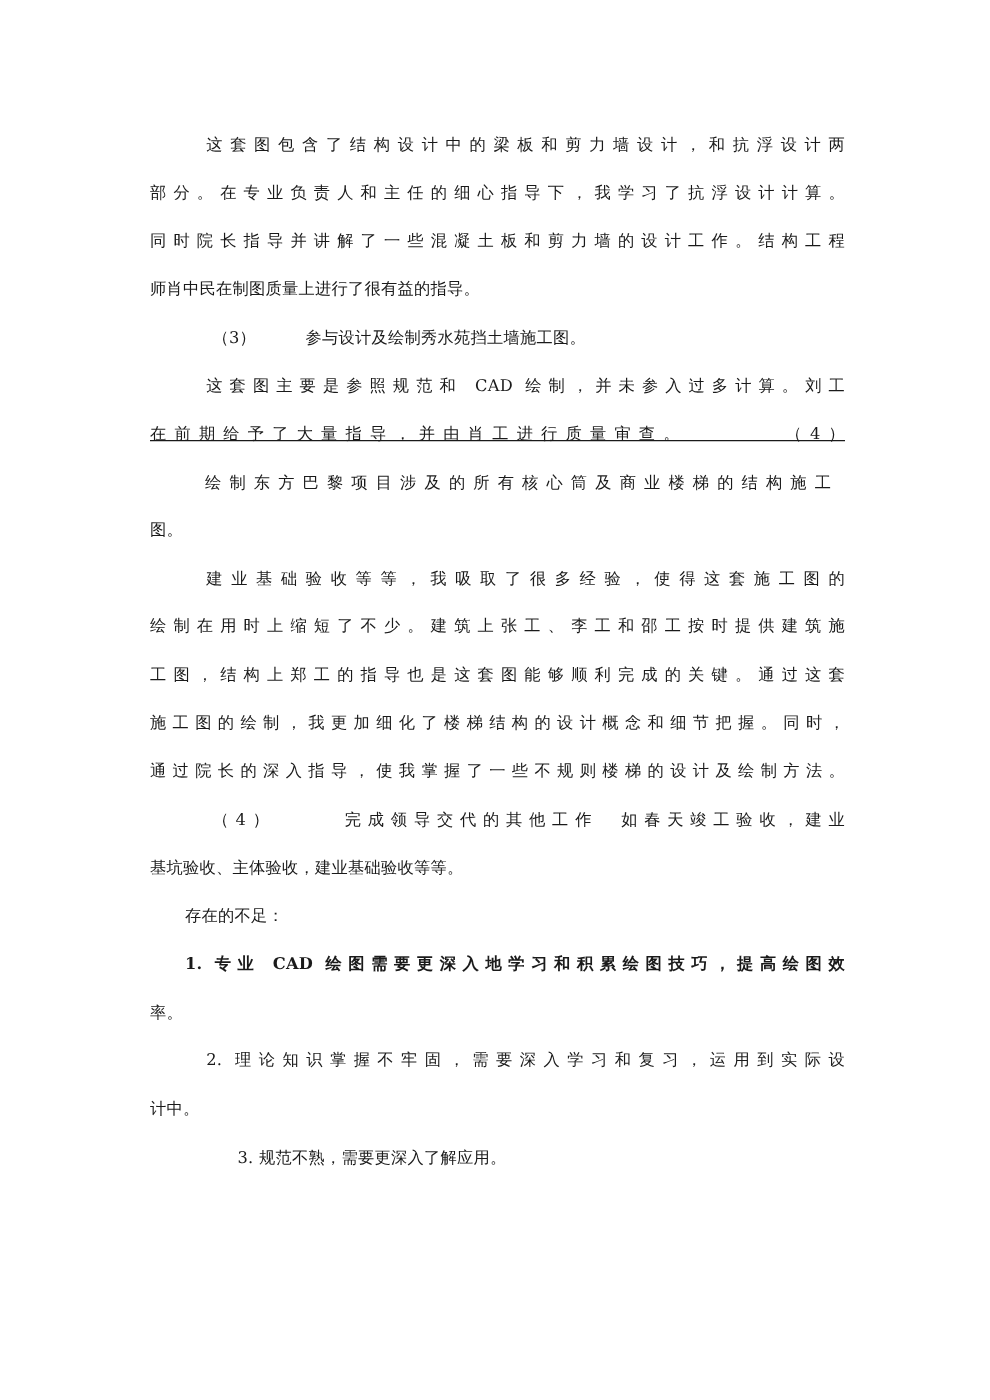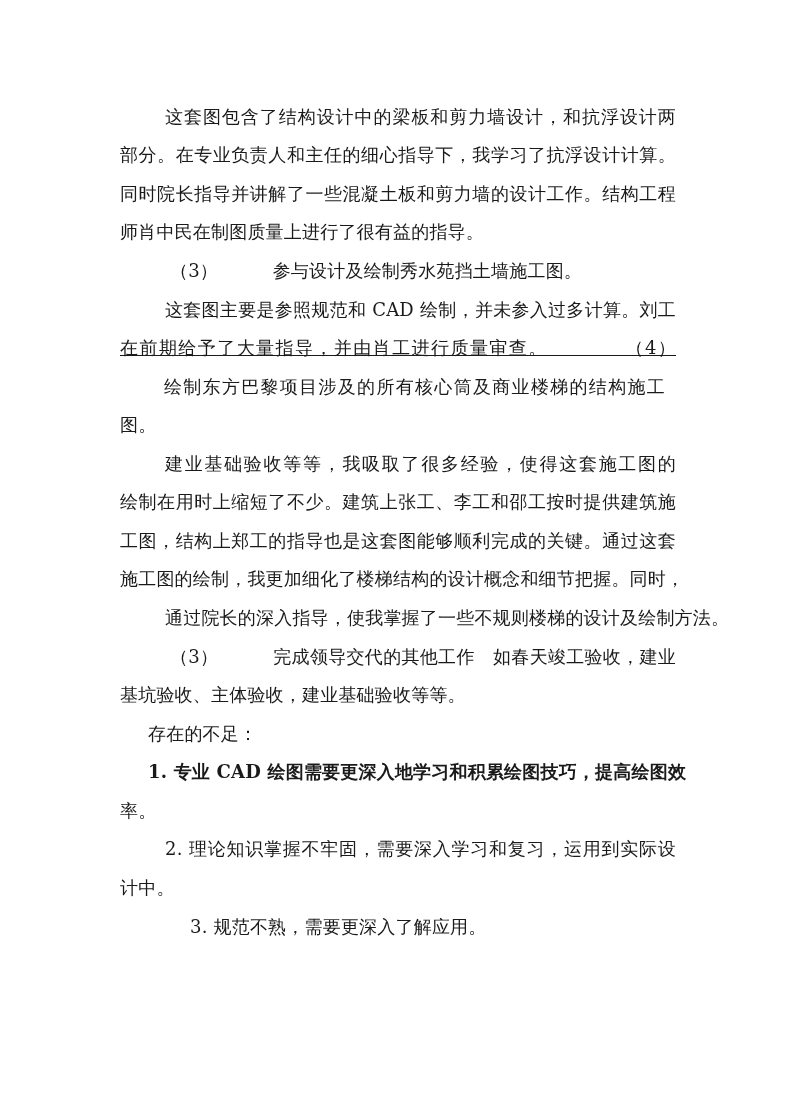"这套图包含了结构设计中的梁板和剪力墙设计，和抗浮设计两" .line { font-size: 18px -> 13px }
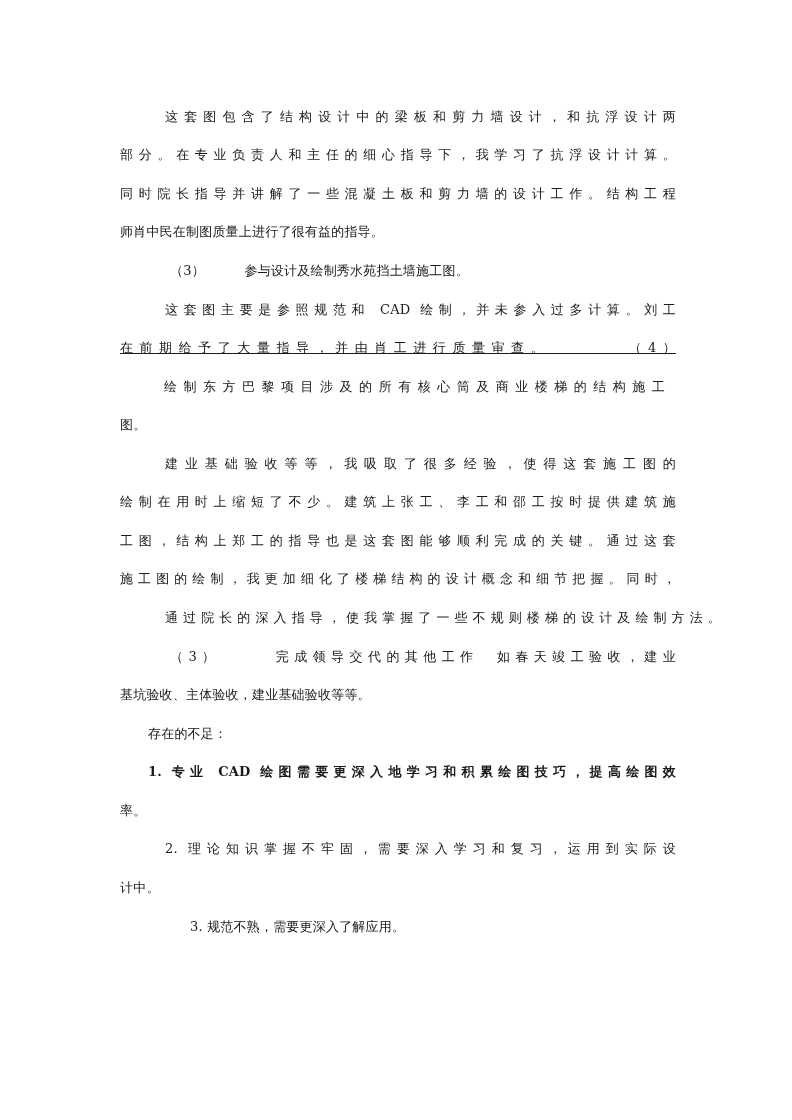"通过院长的深入指导，使我掌握了一些不规则楼梯的设计及绘制方法。" div.line { margin-left: 45px -> none }
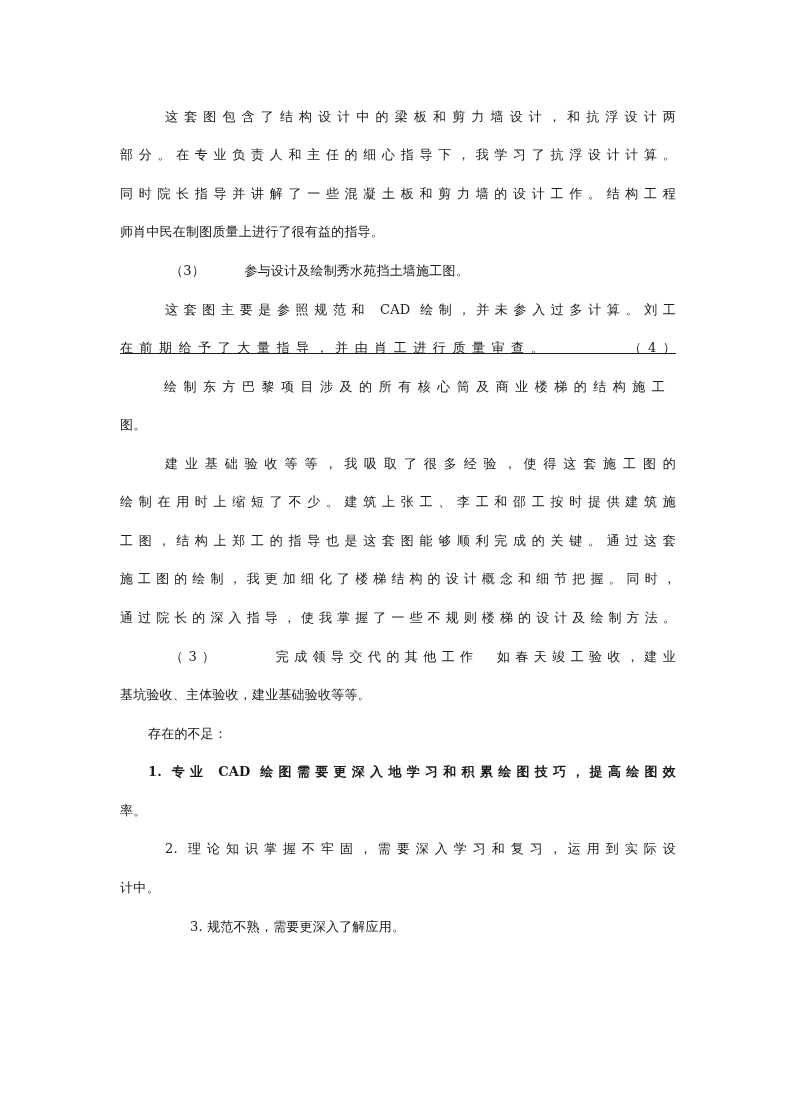"（3） 完成领导交代的其他工作 如春天竣工验收，建业" div.line { text: 3 -> 4 }
